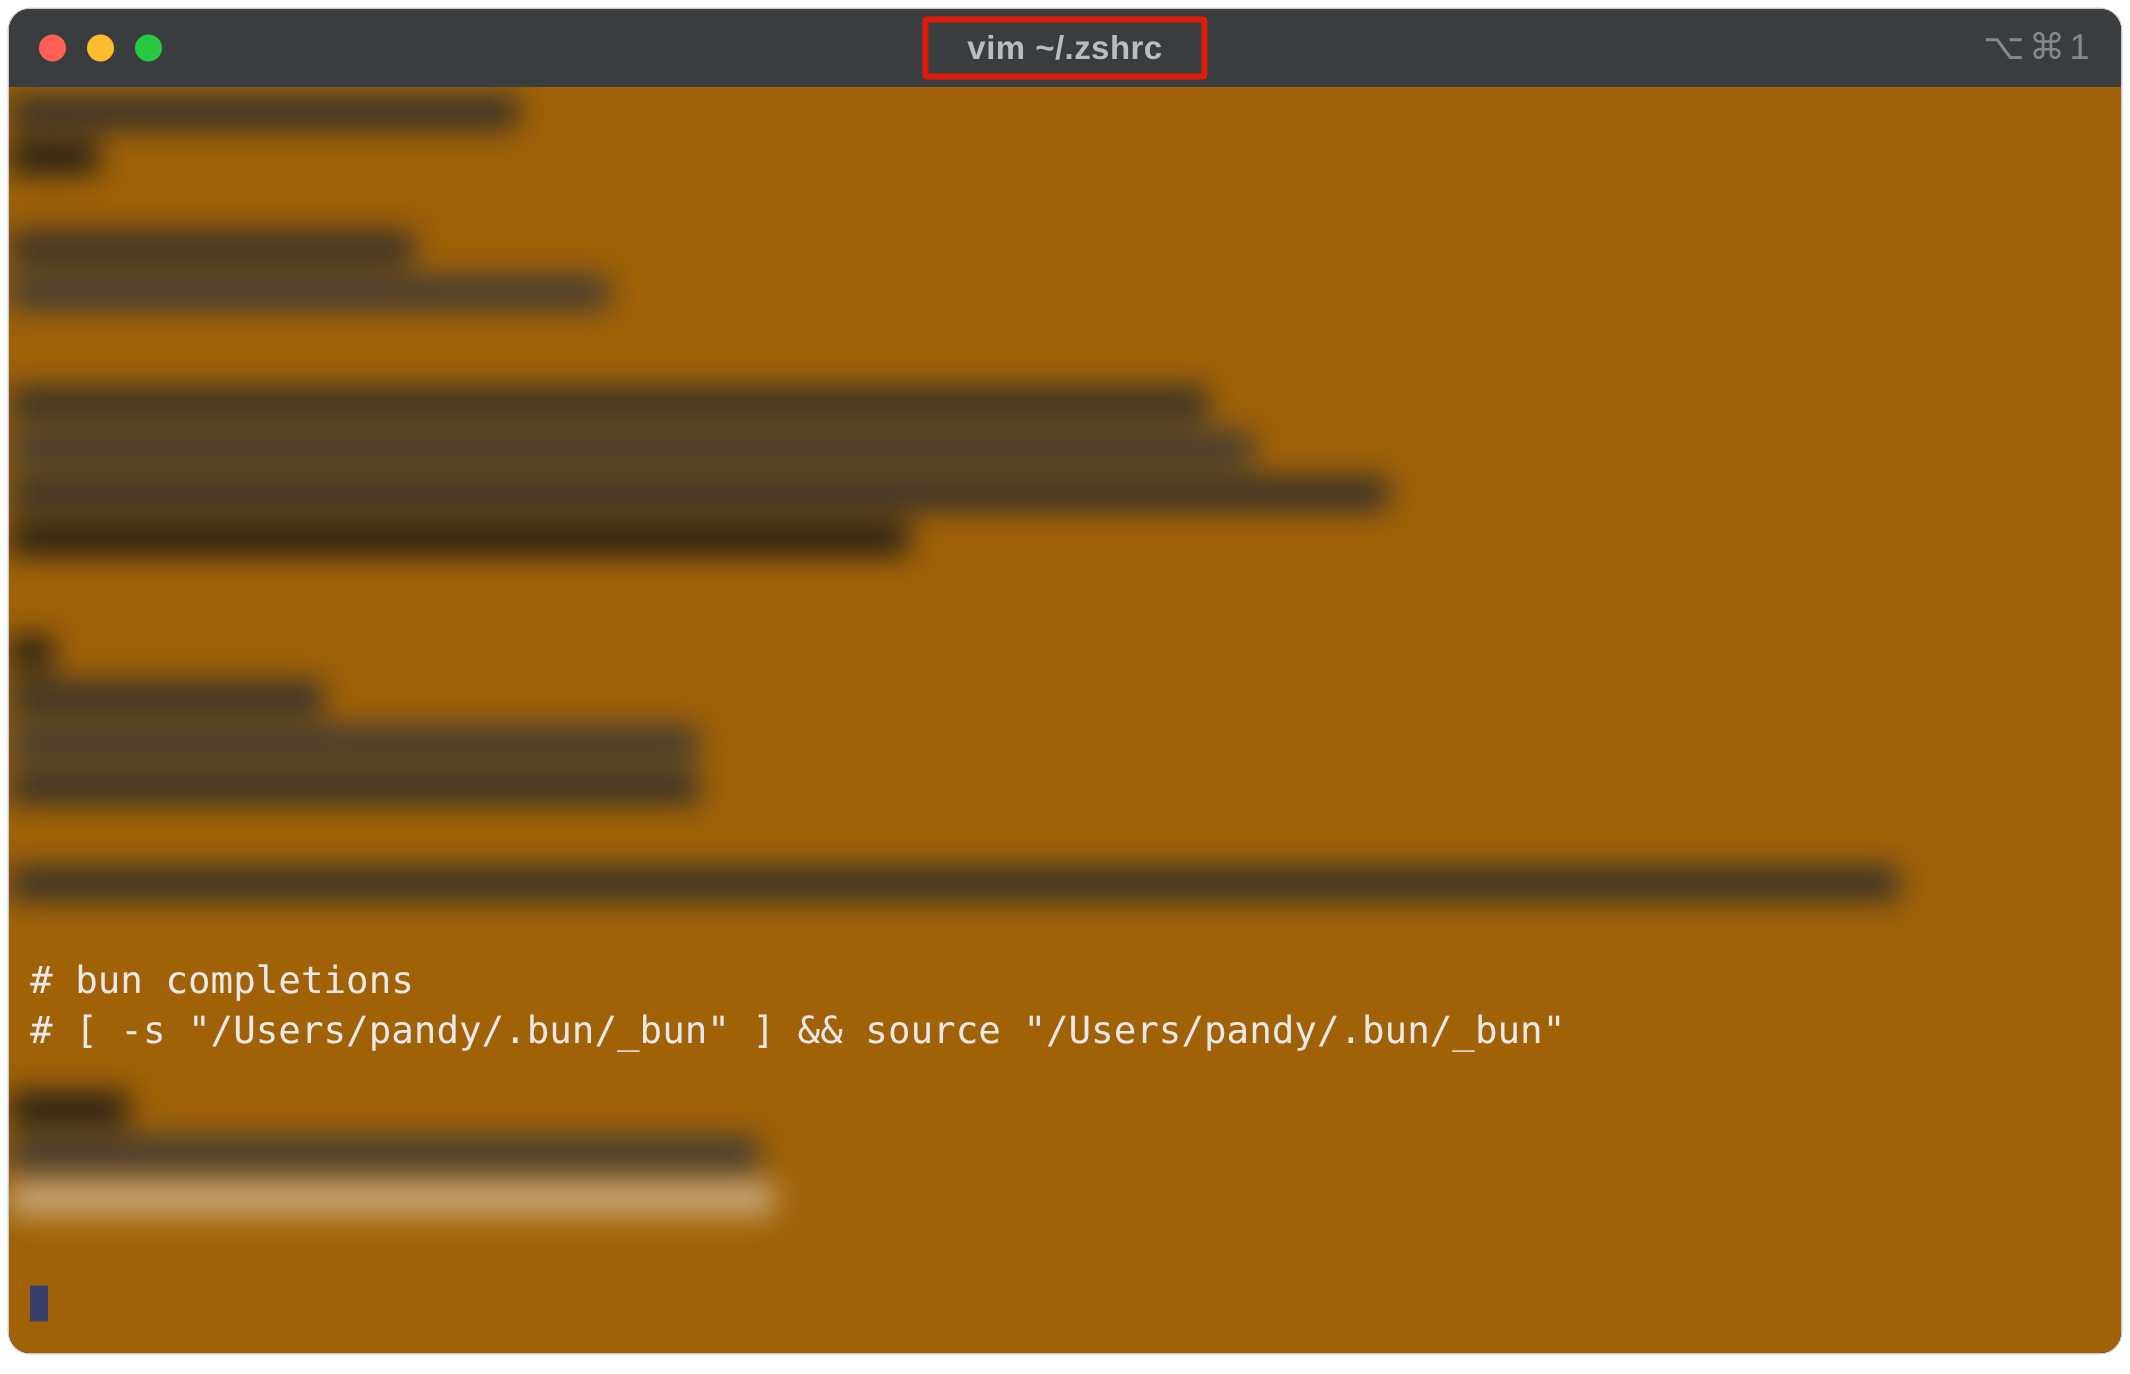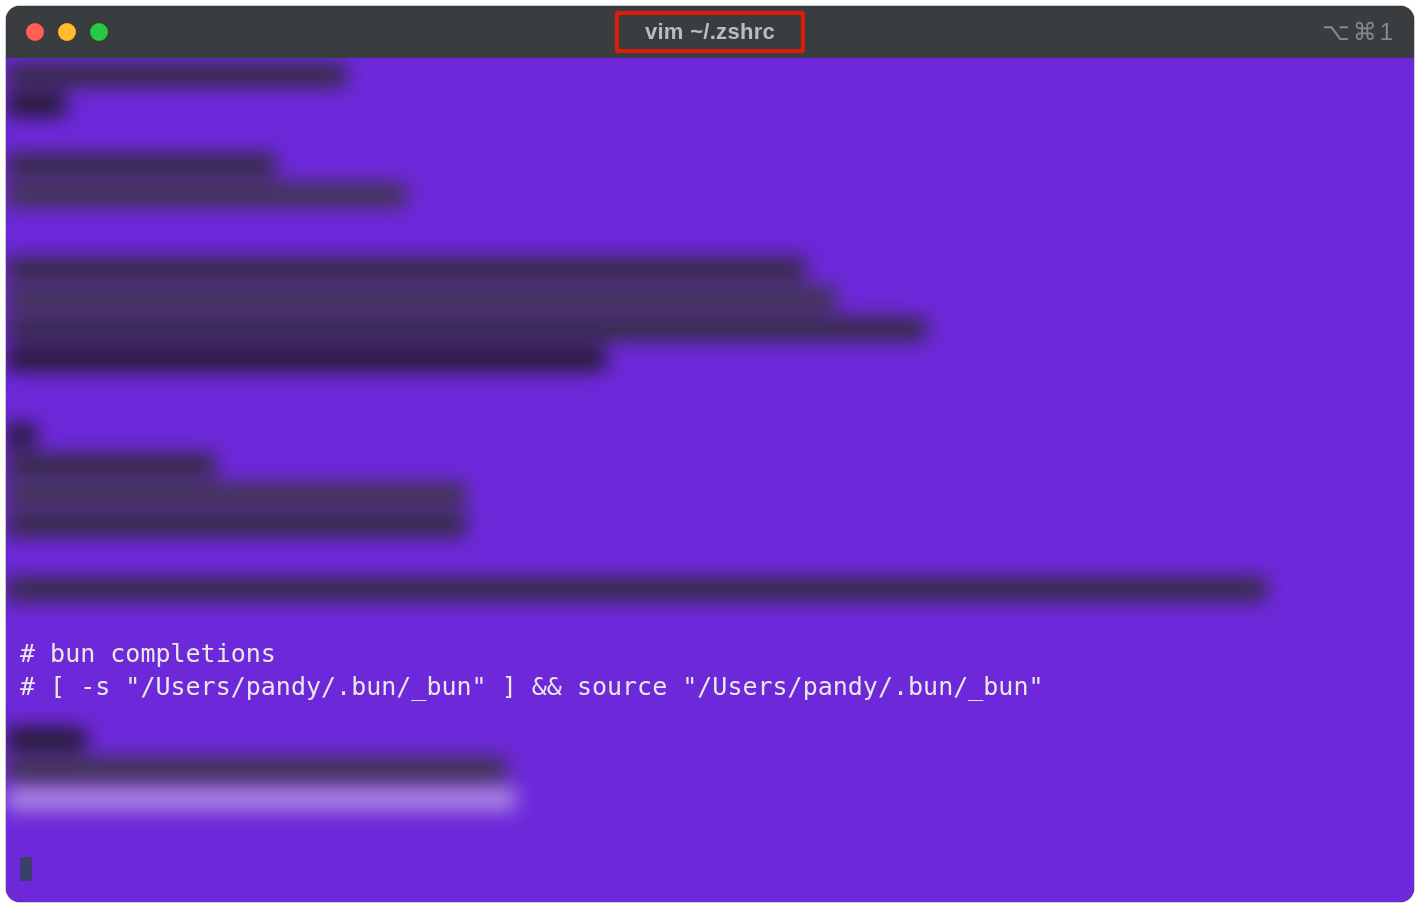"# bun completions # [" .terminal { background: #6d28d9 -> #a16207 }
